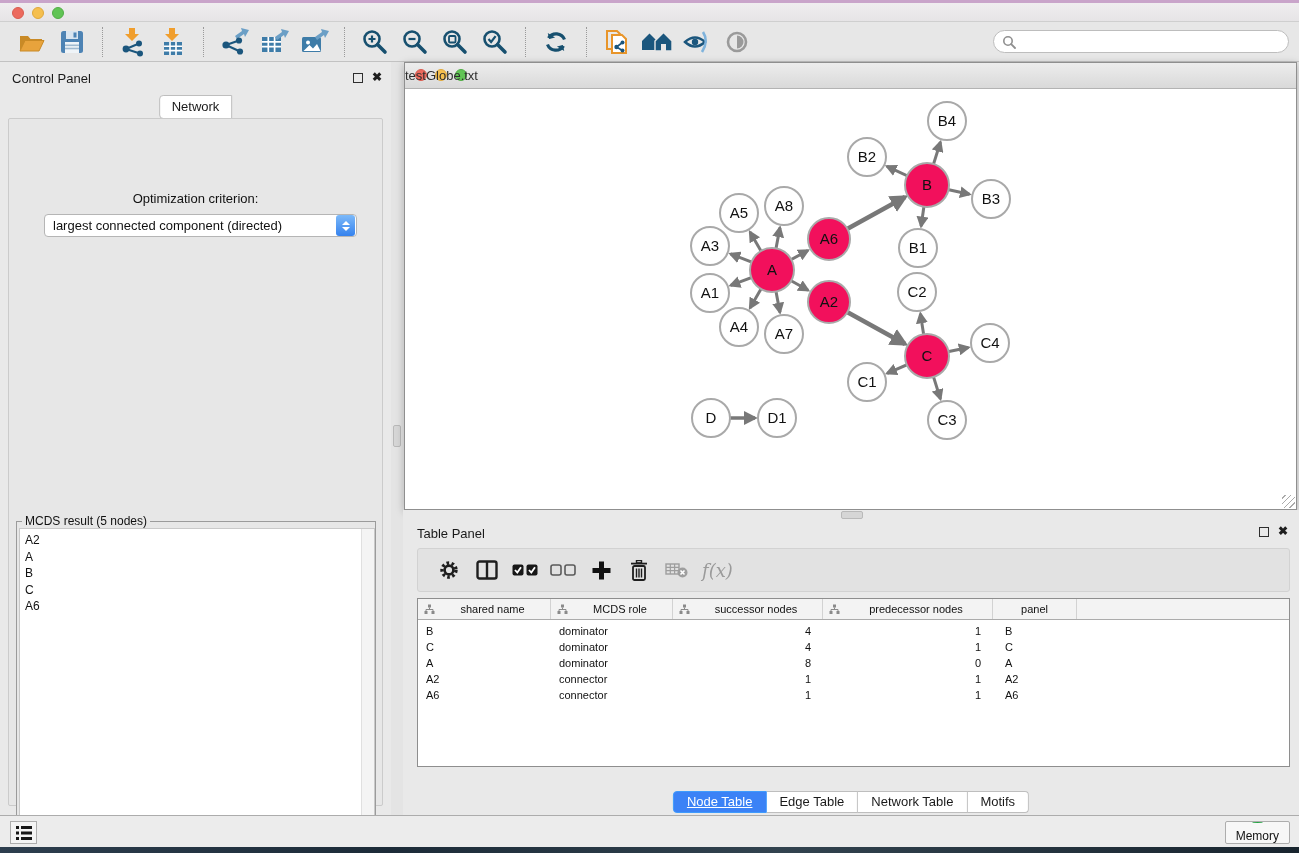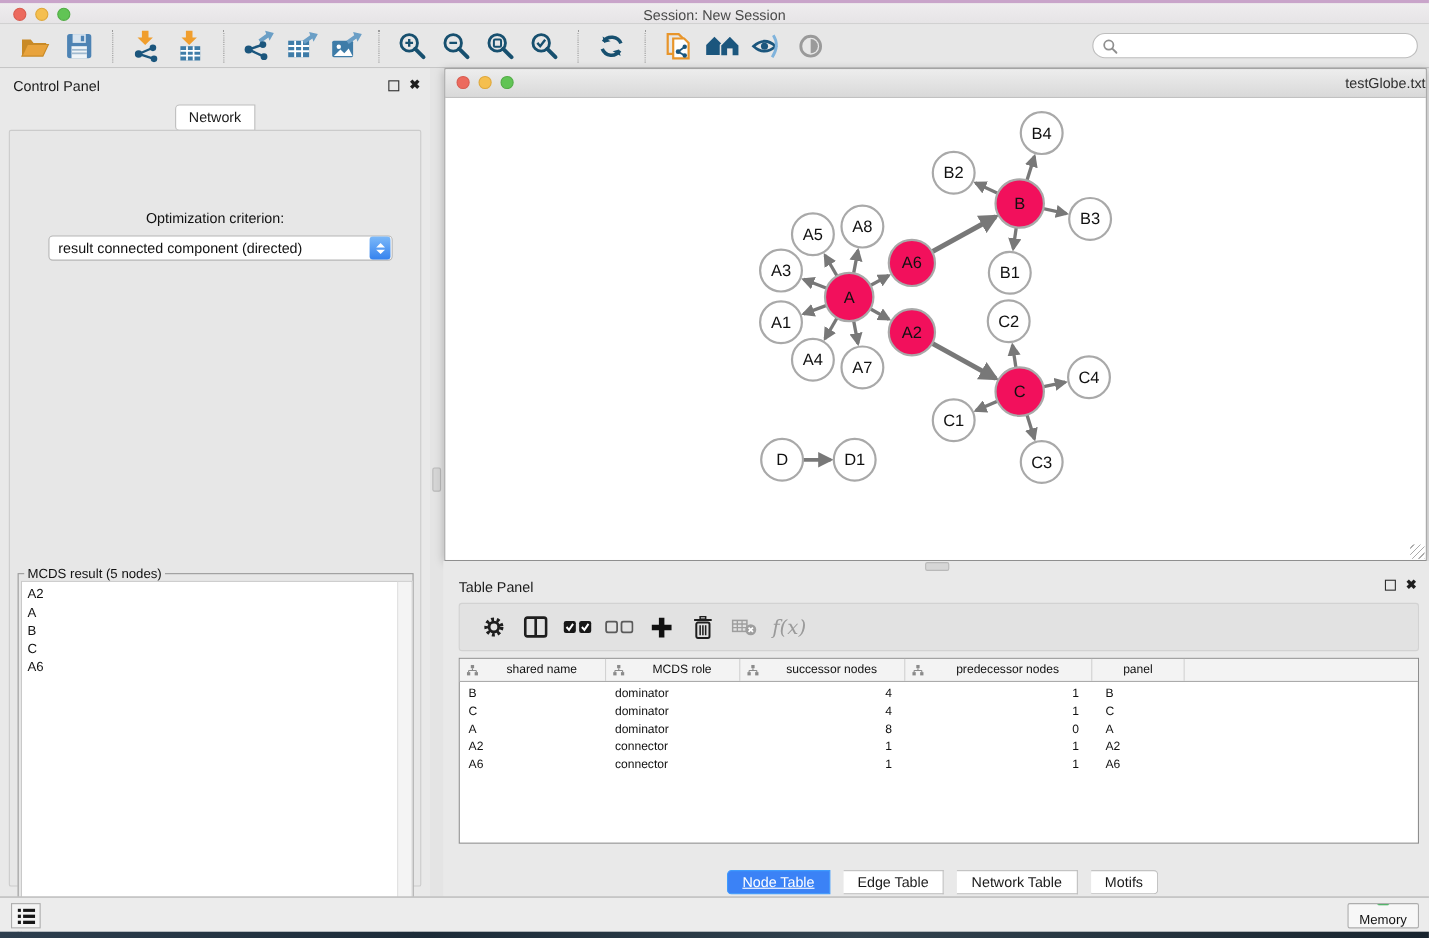"Session: New Session" div.title { html: <div>Session: New Session</div> -> none }
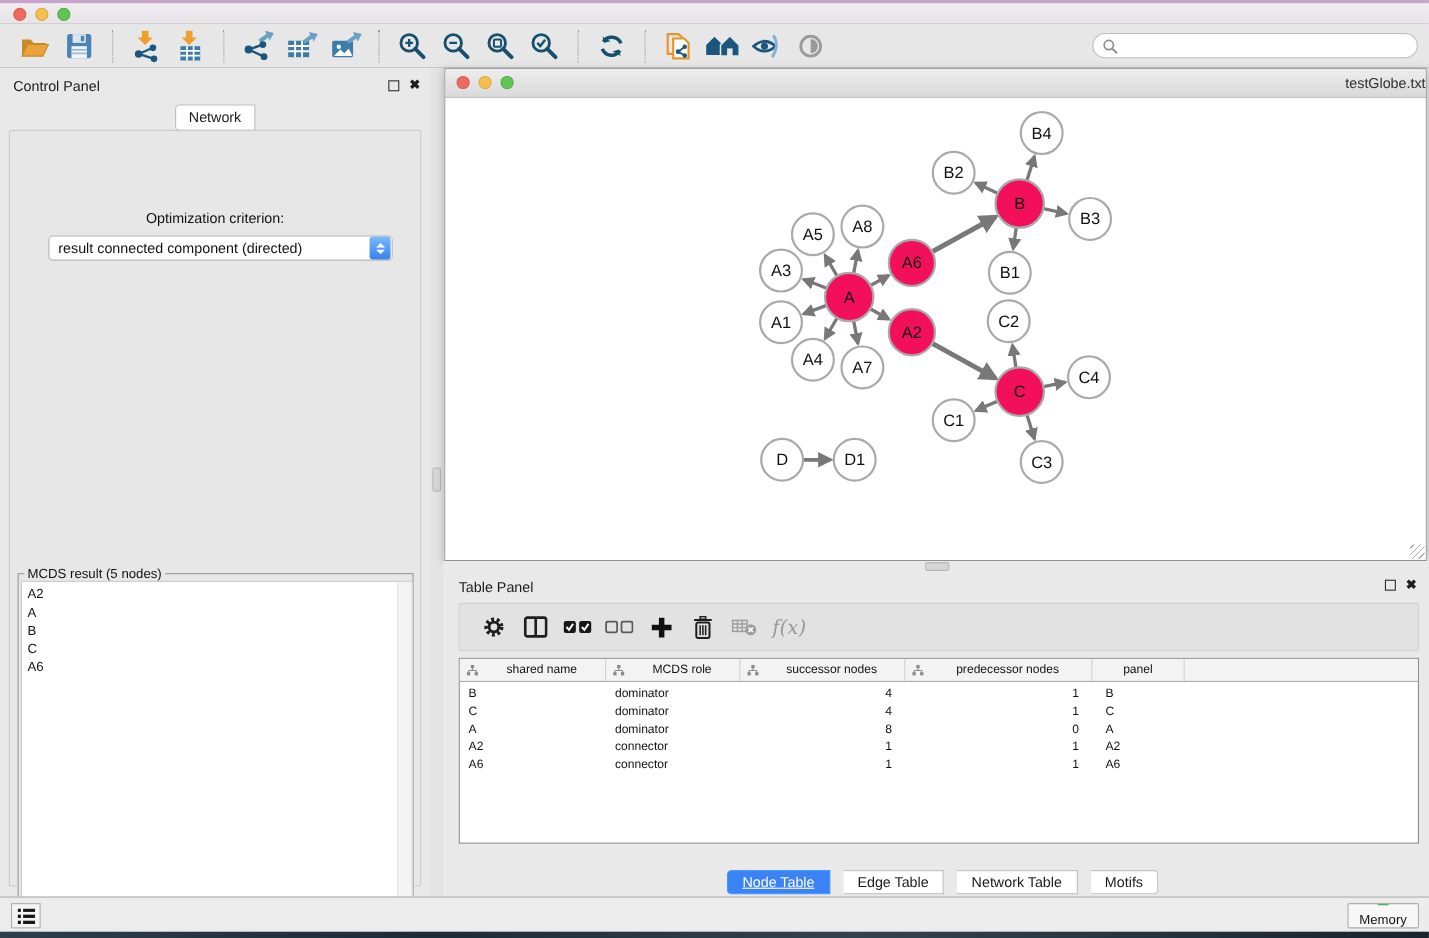"testGlobe.txt" .net-titlebar .title { text-align: right -> left }
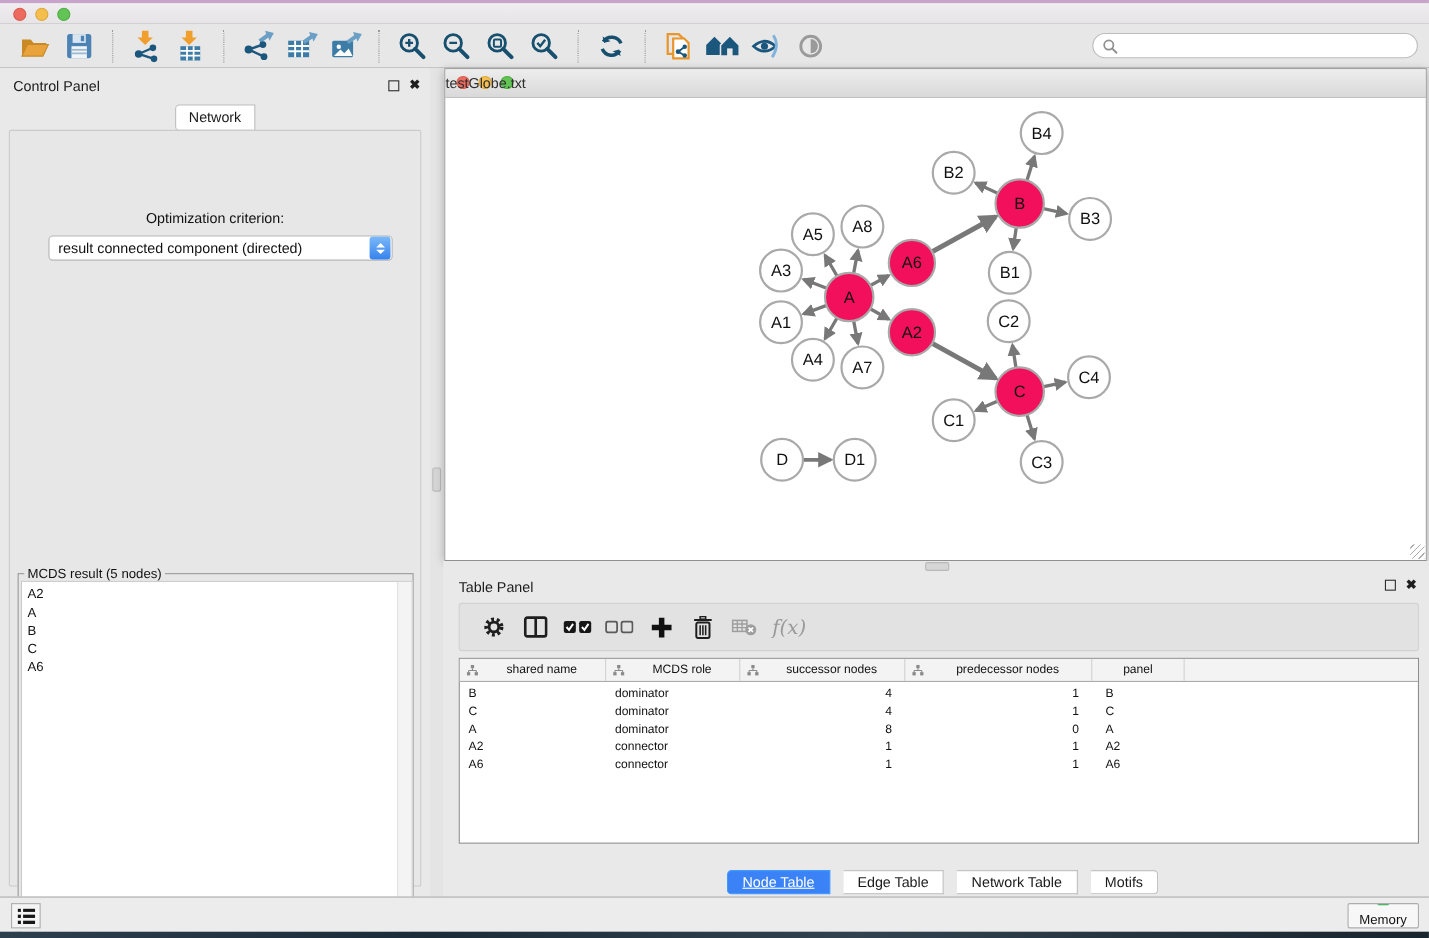"result connected component (directed)" span.val { text: result -> largest }
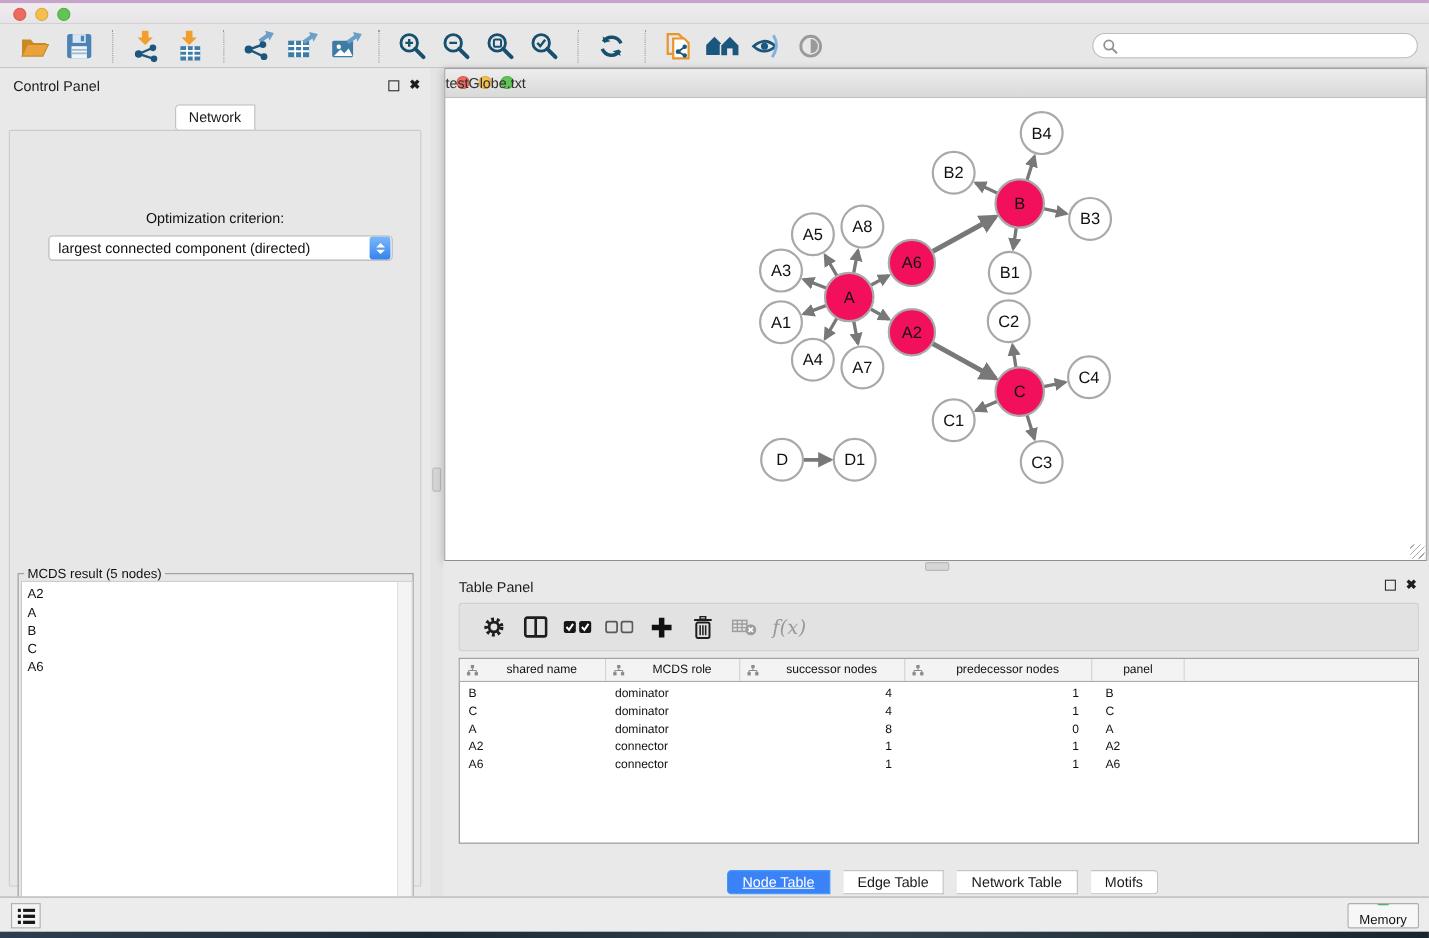"Node Table" .tab.small { margin-left: 12px -> none }
